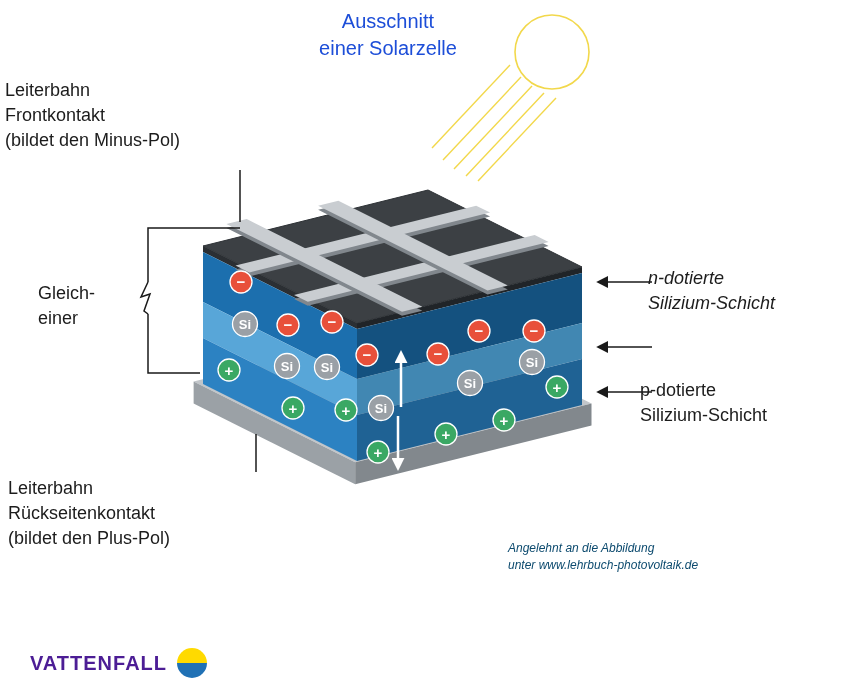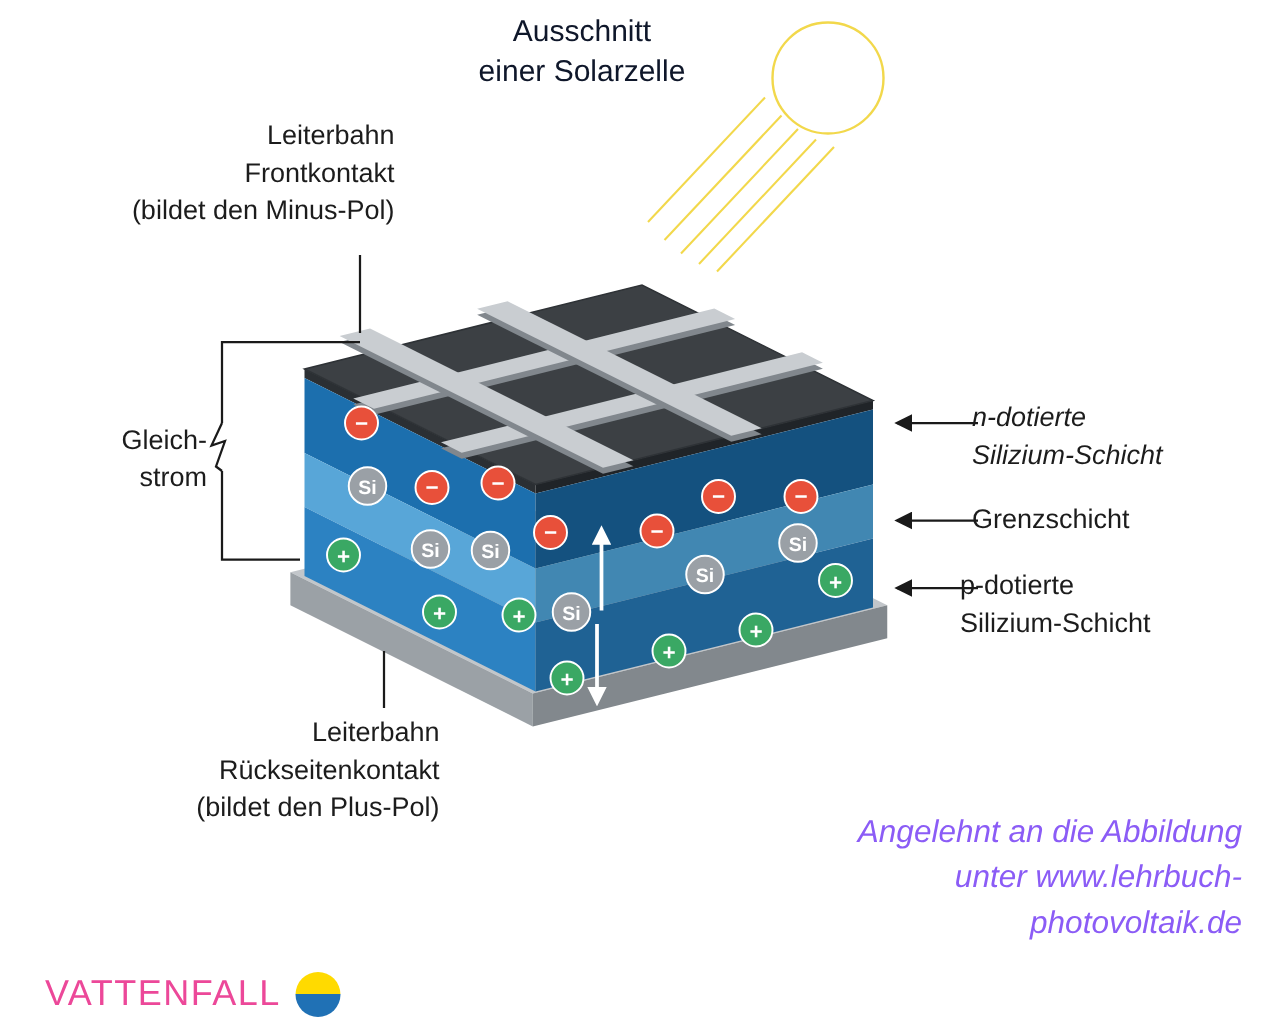"Ausschnitt" .title { color: #0f172a -> #1d4ed8 }
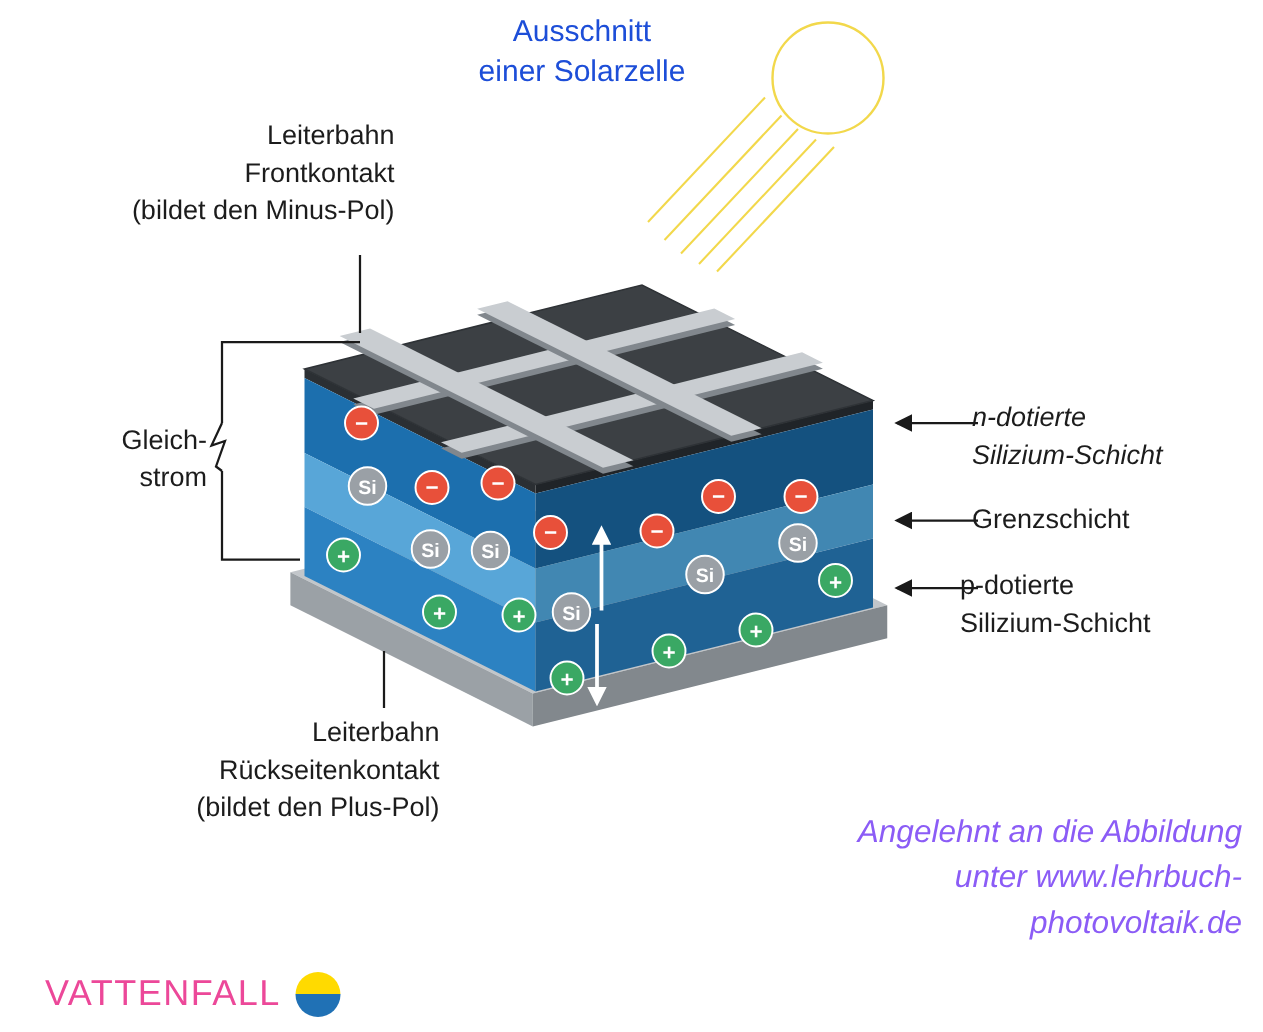"Leiterbahn" .center { text-align: right -> left }
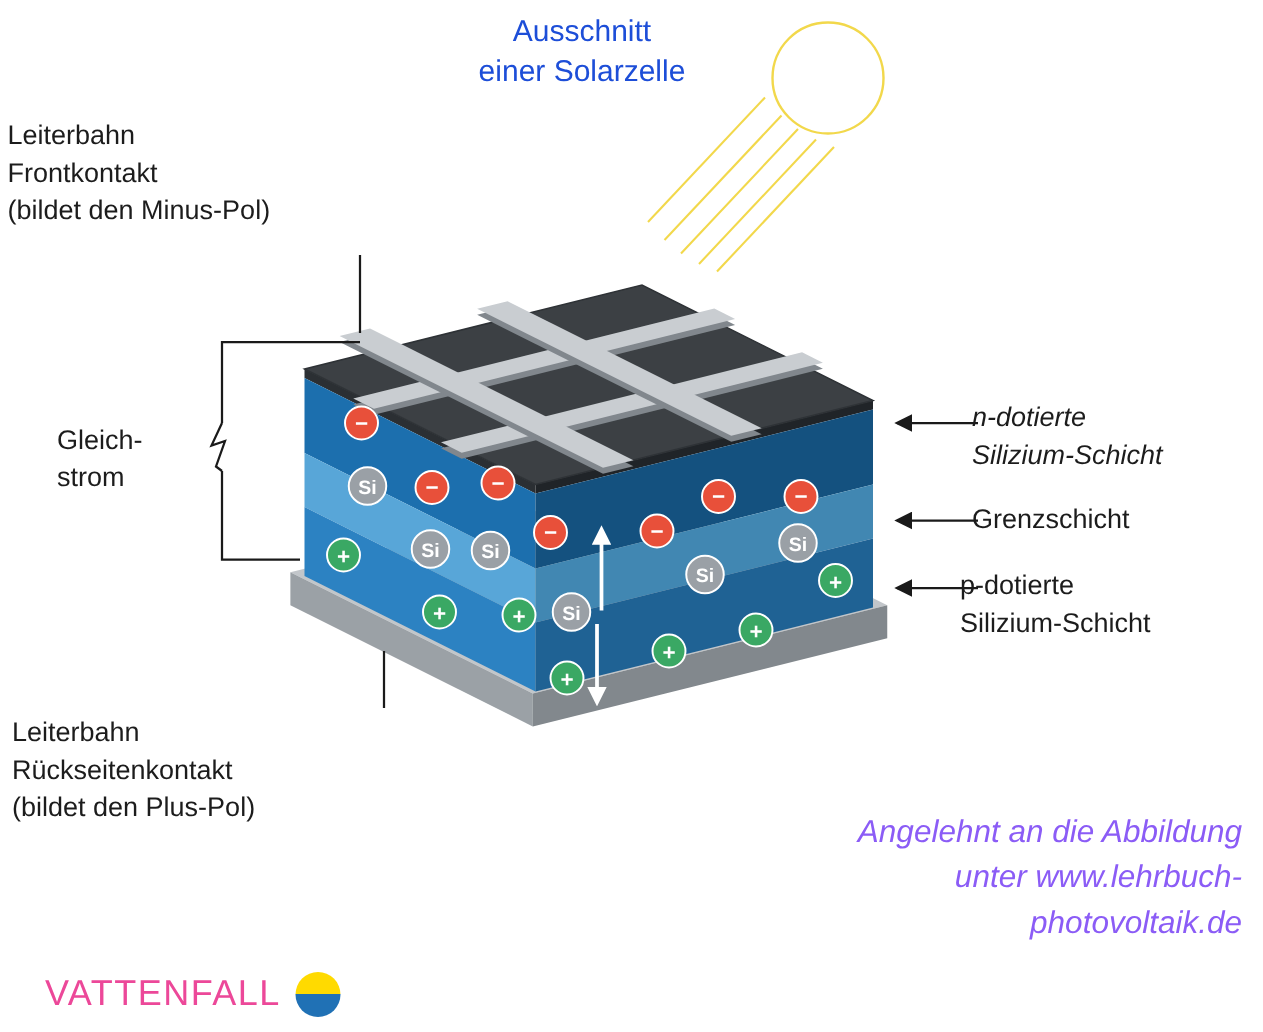"Gleich-" div.lbl { text: strom -> einer }
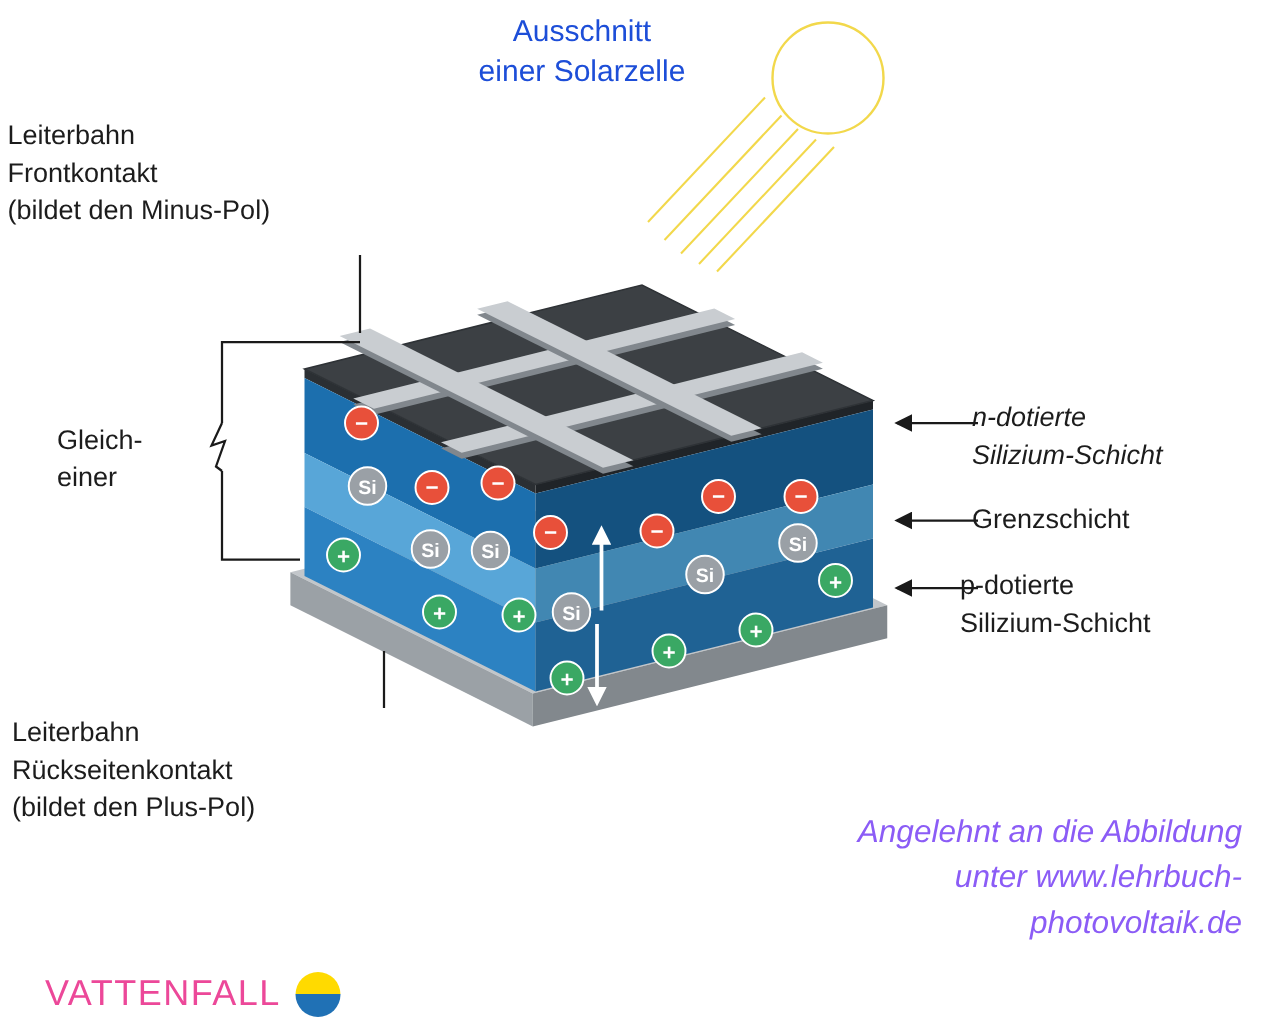"Grenzschicht" div.lbl { html: <div>Grenzschicht</div> -> none }
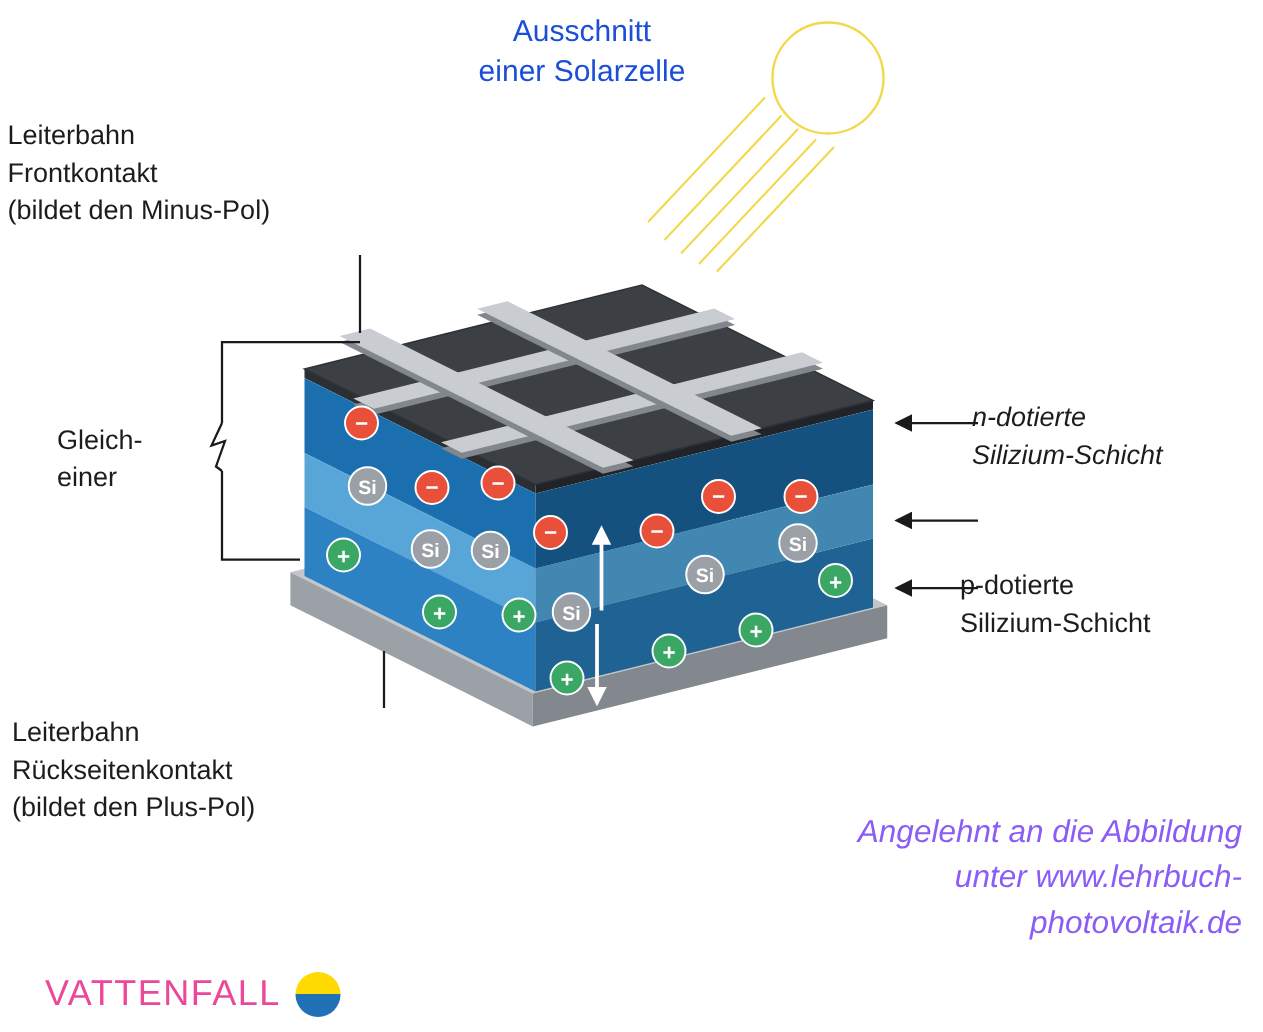"Angelehnt an die Abbildung" .attr { color: #8b5cf6 -> #0c4a6e; font-size: 21px -> 12px; text-align: right -> none }
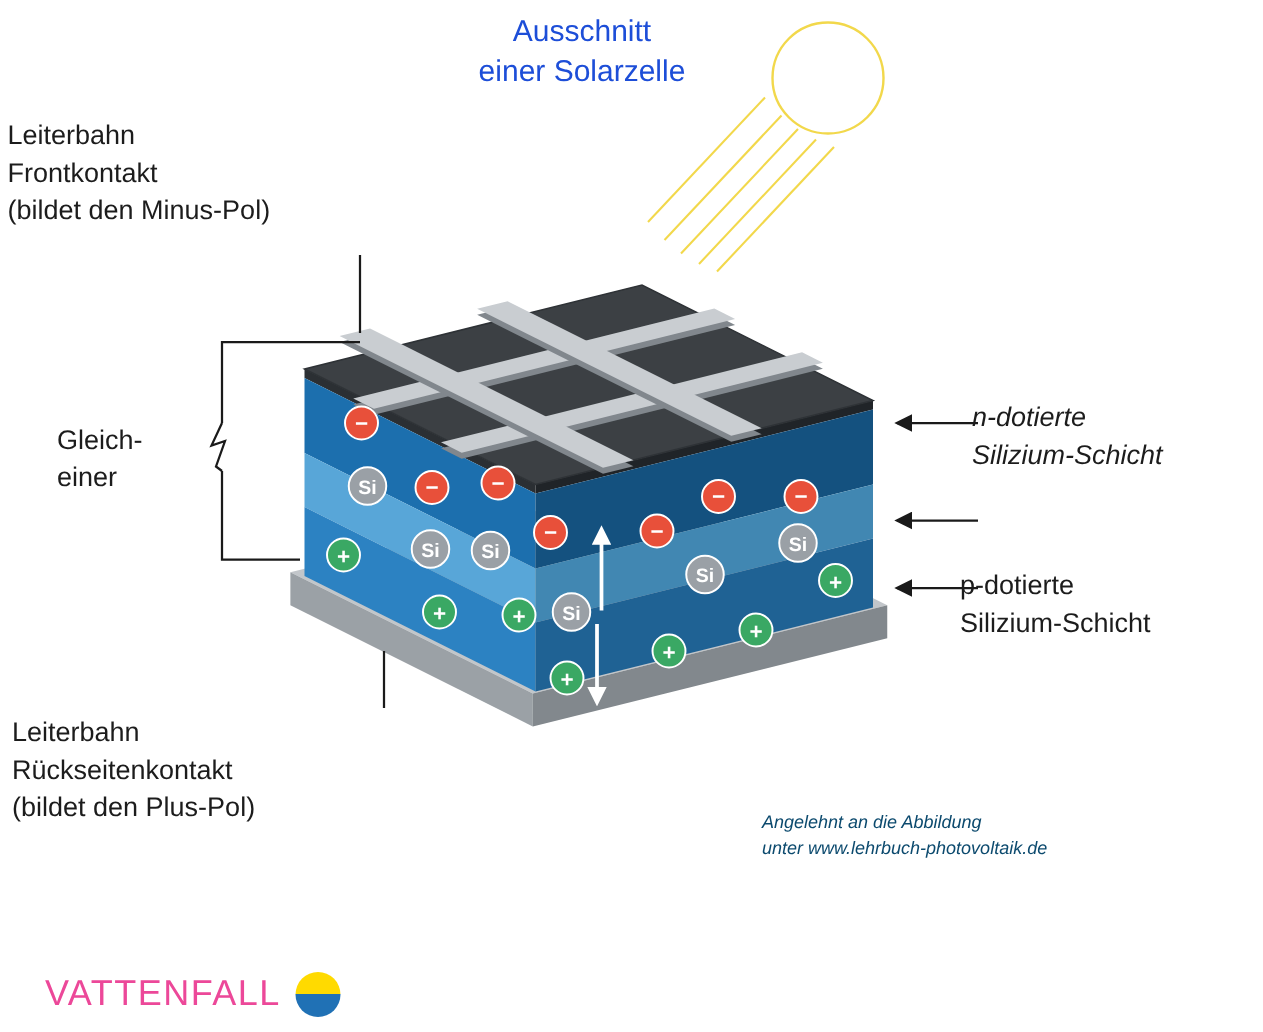"VATTENFALL" .brand .word { color: #ec4899 -> #4c1d95; font-size: 24px -> 20px; font-weight: normal -> bold }
